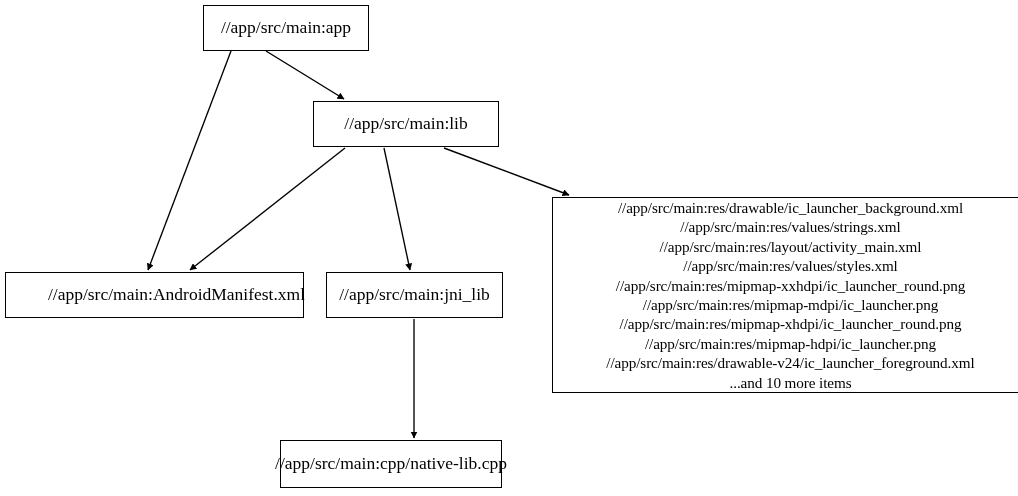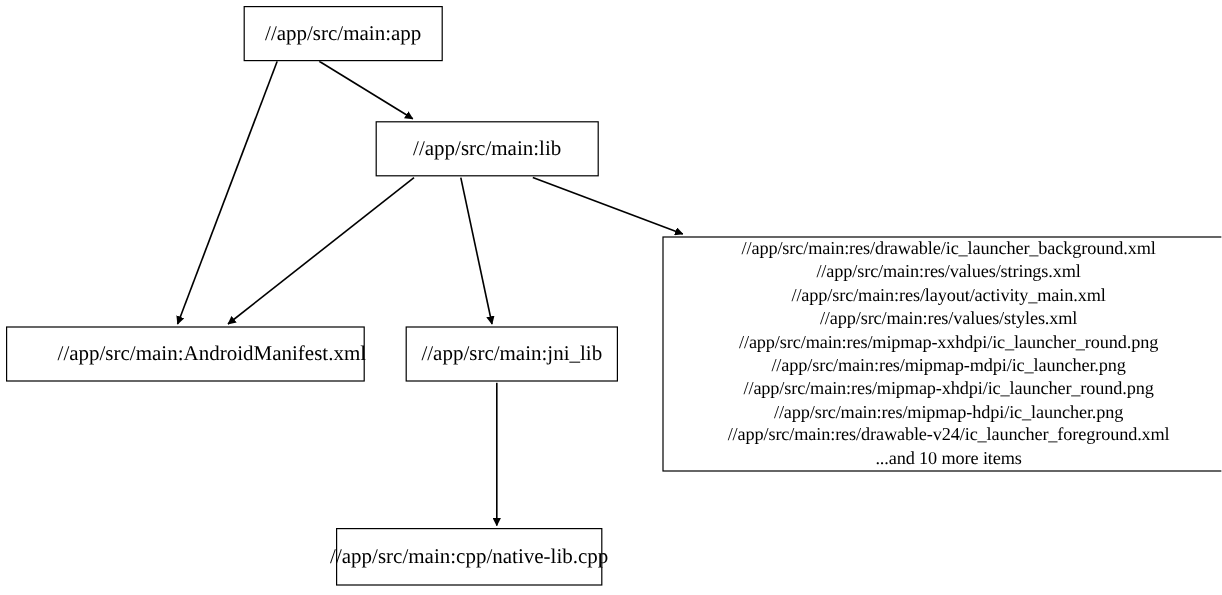"//app/src/main:jni_lib" div.graph-node { left: 338px -> 326px }
